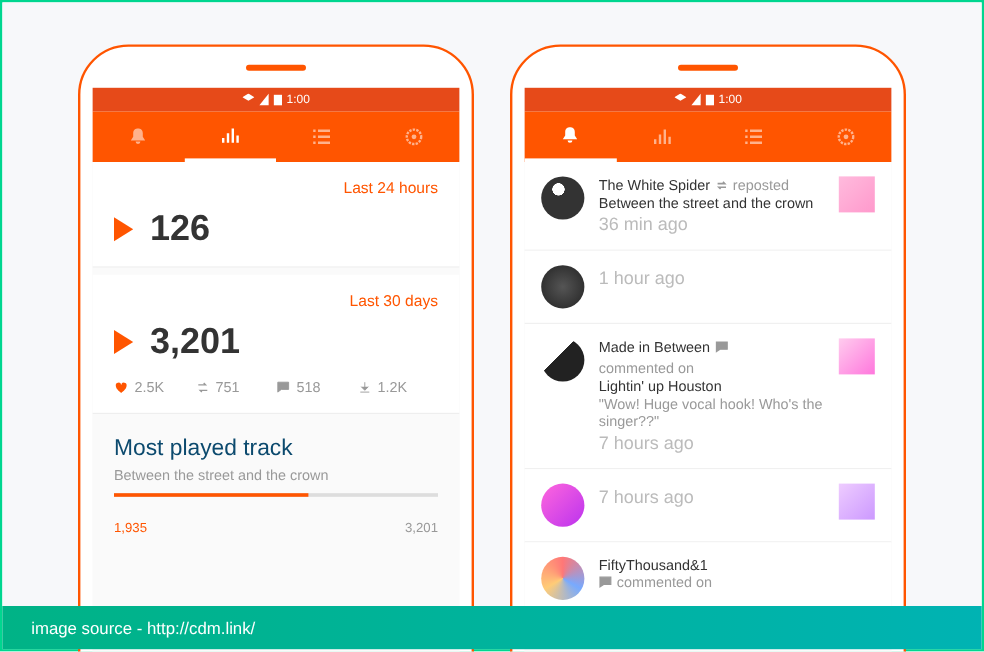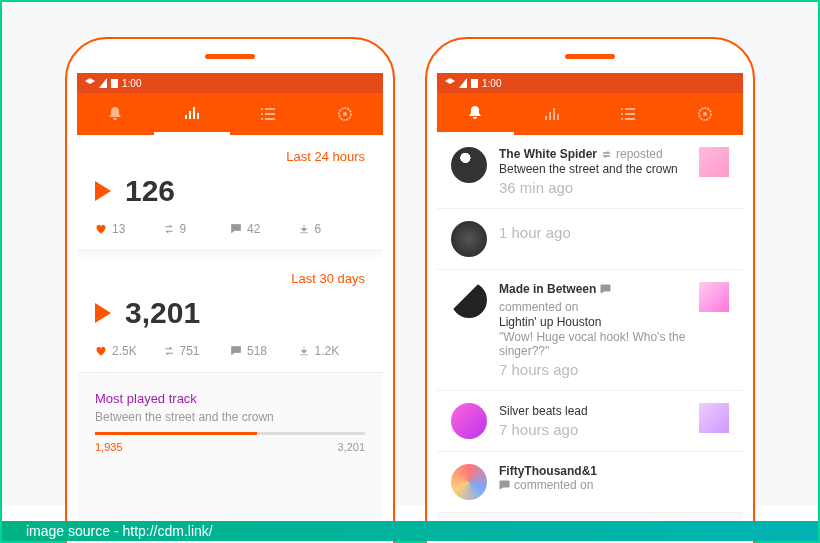"1:00" .statusbar { justify-content: flex-start -> center }
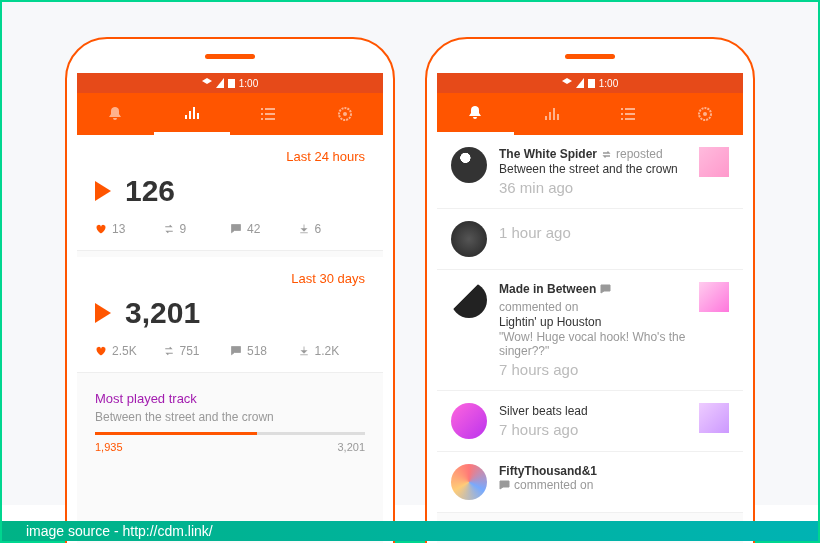"The White Spider" .feed-body .line1 .name { font-weight: 700 -> 400 }
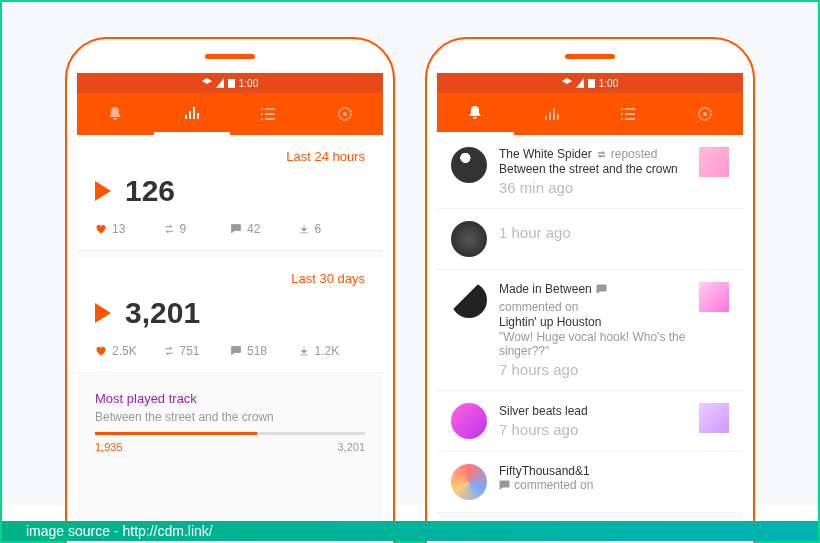"13" div.stats-row { html: <div> <div> <svg> <path></path> </svg> <span>13</span> </div> <div> <svg> <path></path> </svg> <span>9</span> </div> <div> <svg> <path></path> </svg> <span>42</span> </div> <div> <svg> <path></path> </svg> <span>6</span> </div> </div> -> none }
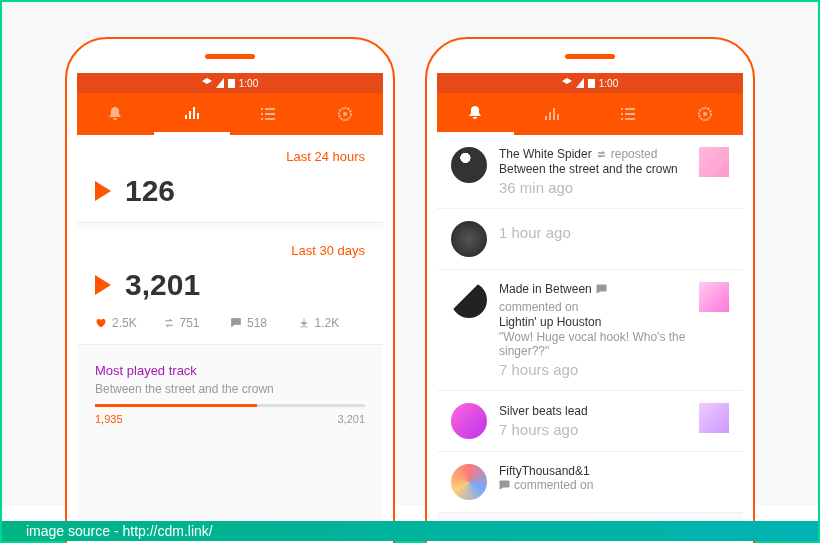"Most played track" .mpt-title { color: #a21caf -> #0c4a6e; font-size: 13px -> 19px }
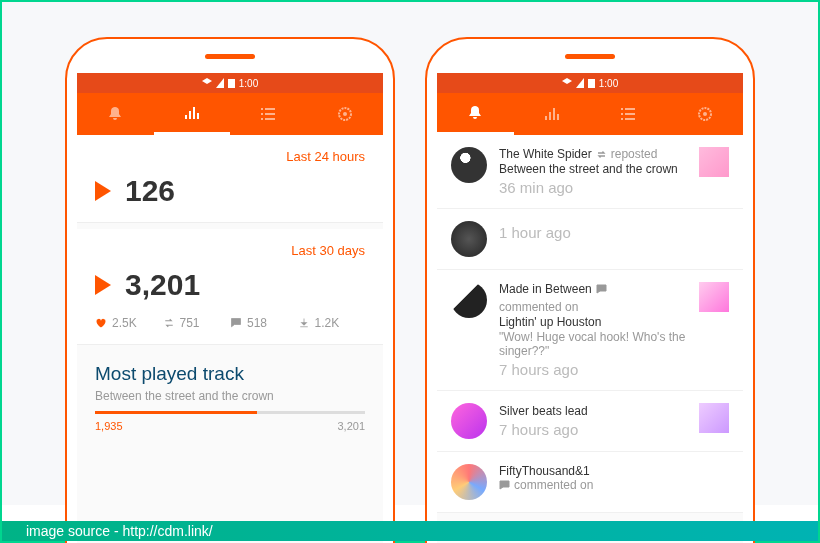"Silver beats lead" div.subject { html: <div>Silver beats lead</div> -> none }
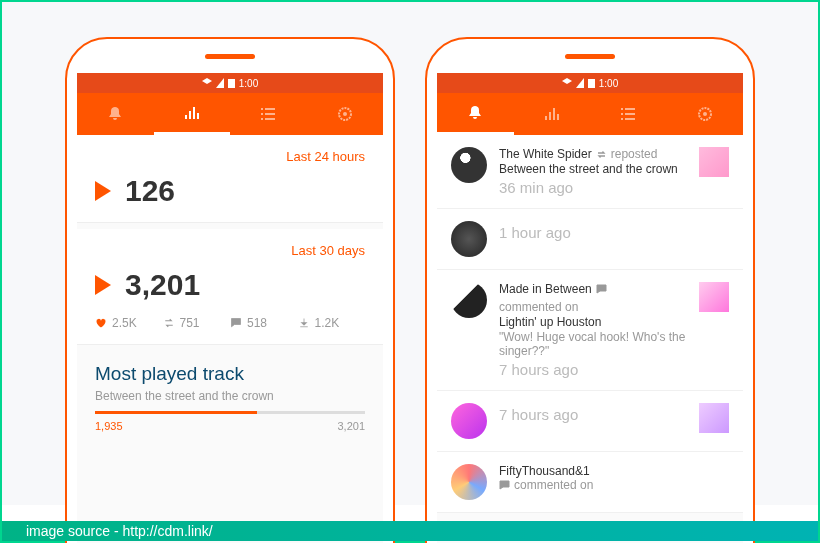"1,935" .prog-labels { margin-top: 6px -> 20px }
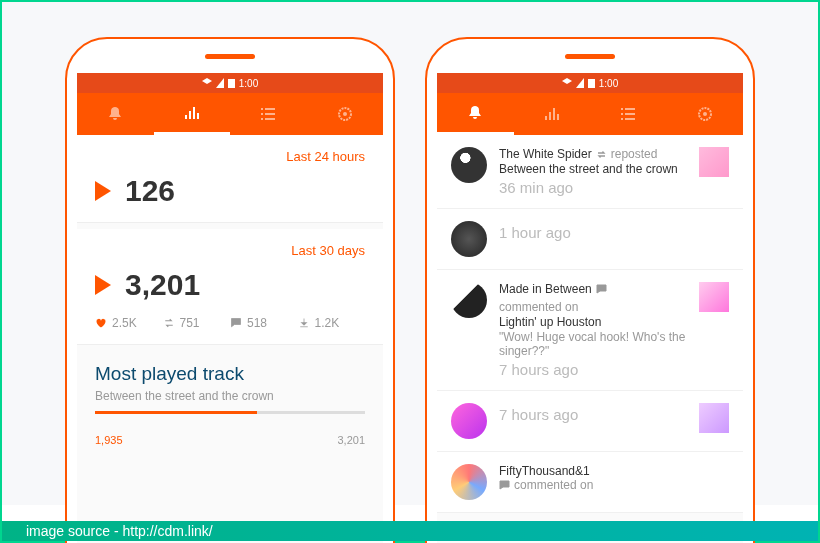"image source - http://cdm.link/" .footer { height: 20px -> 36px }
